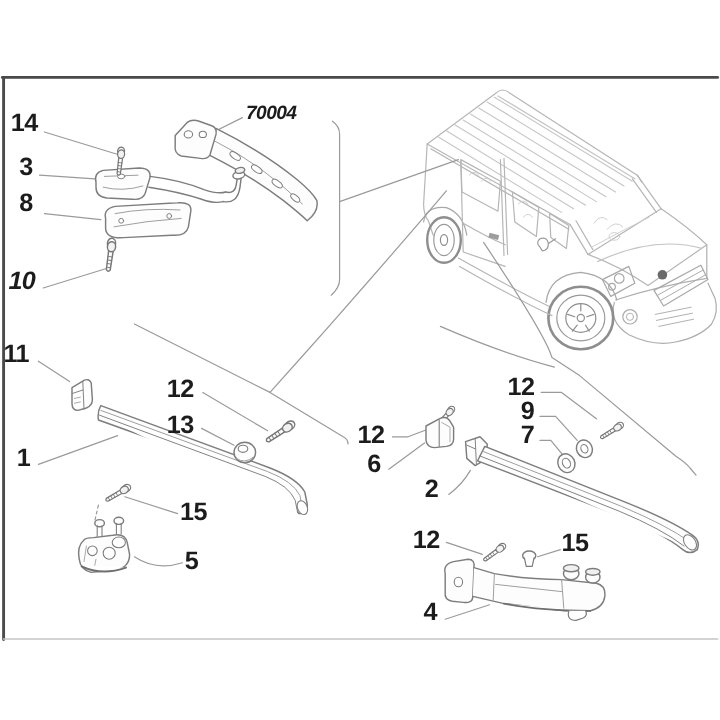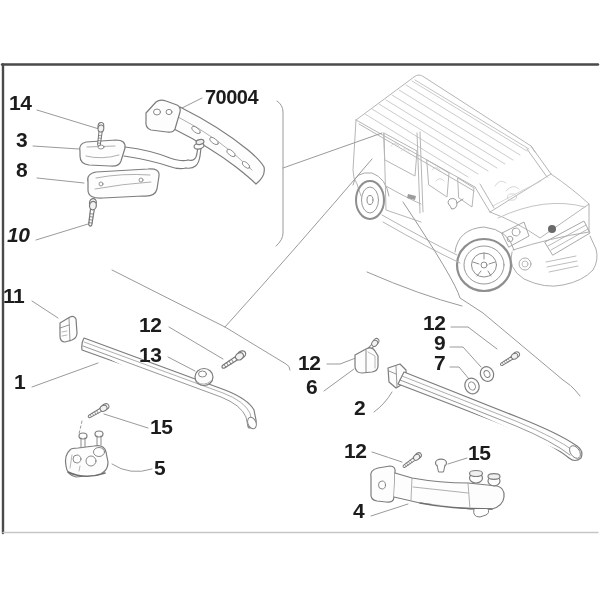"70004" .part-number { font-size: 20px -> 16px; font-style: none -> italic }
